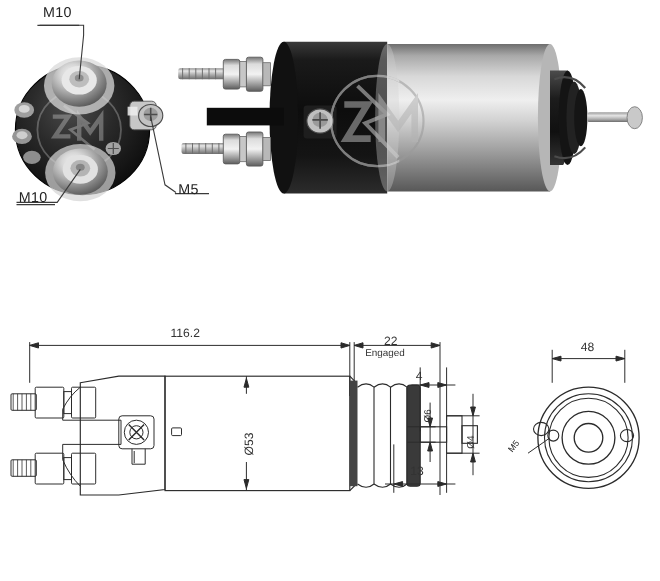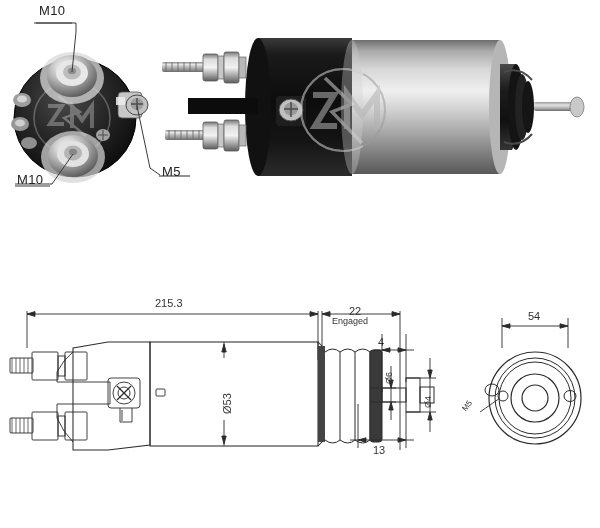"215.3" div.lbl { text: 215.3 -> 116.2 }
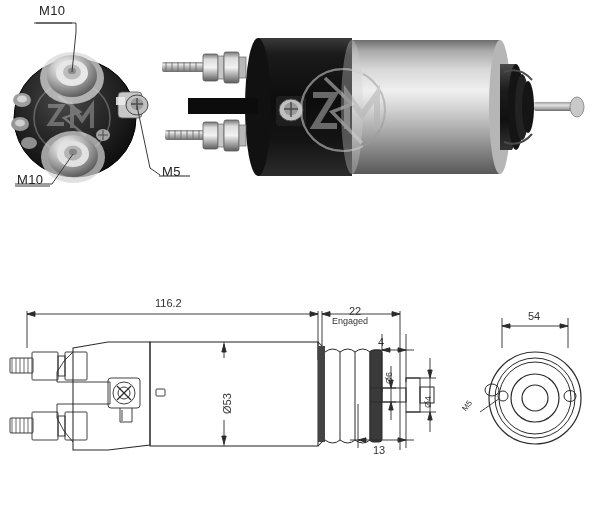"54" div.lbl { text: 54 -> 48 }
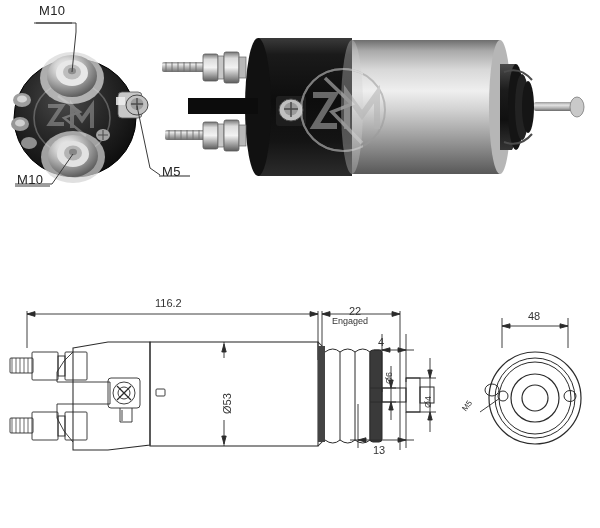"13" div.lbl { top: 445px -> 424px }
